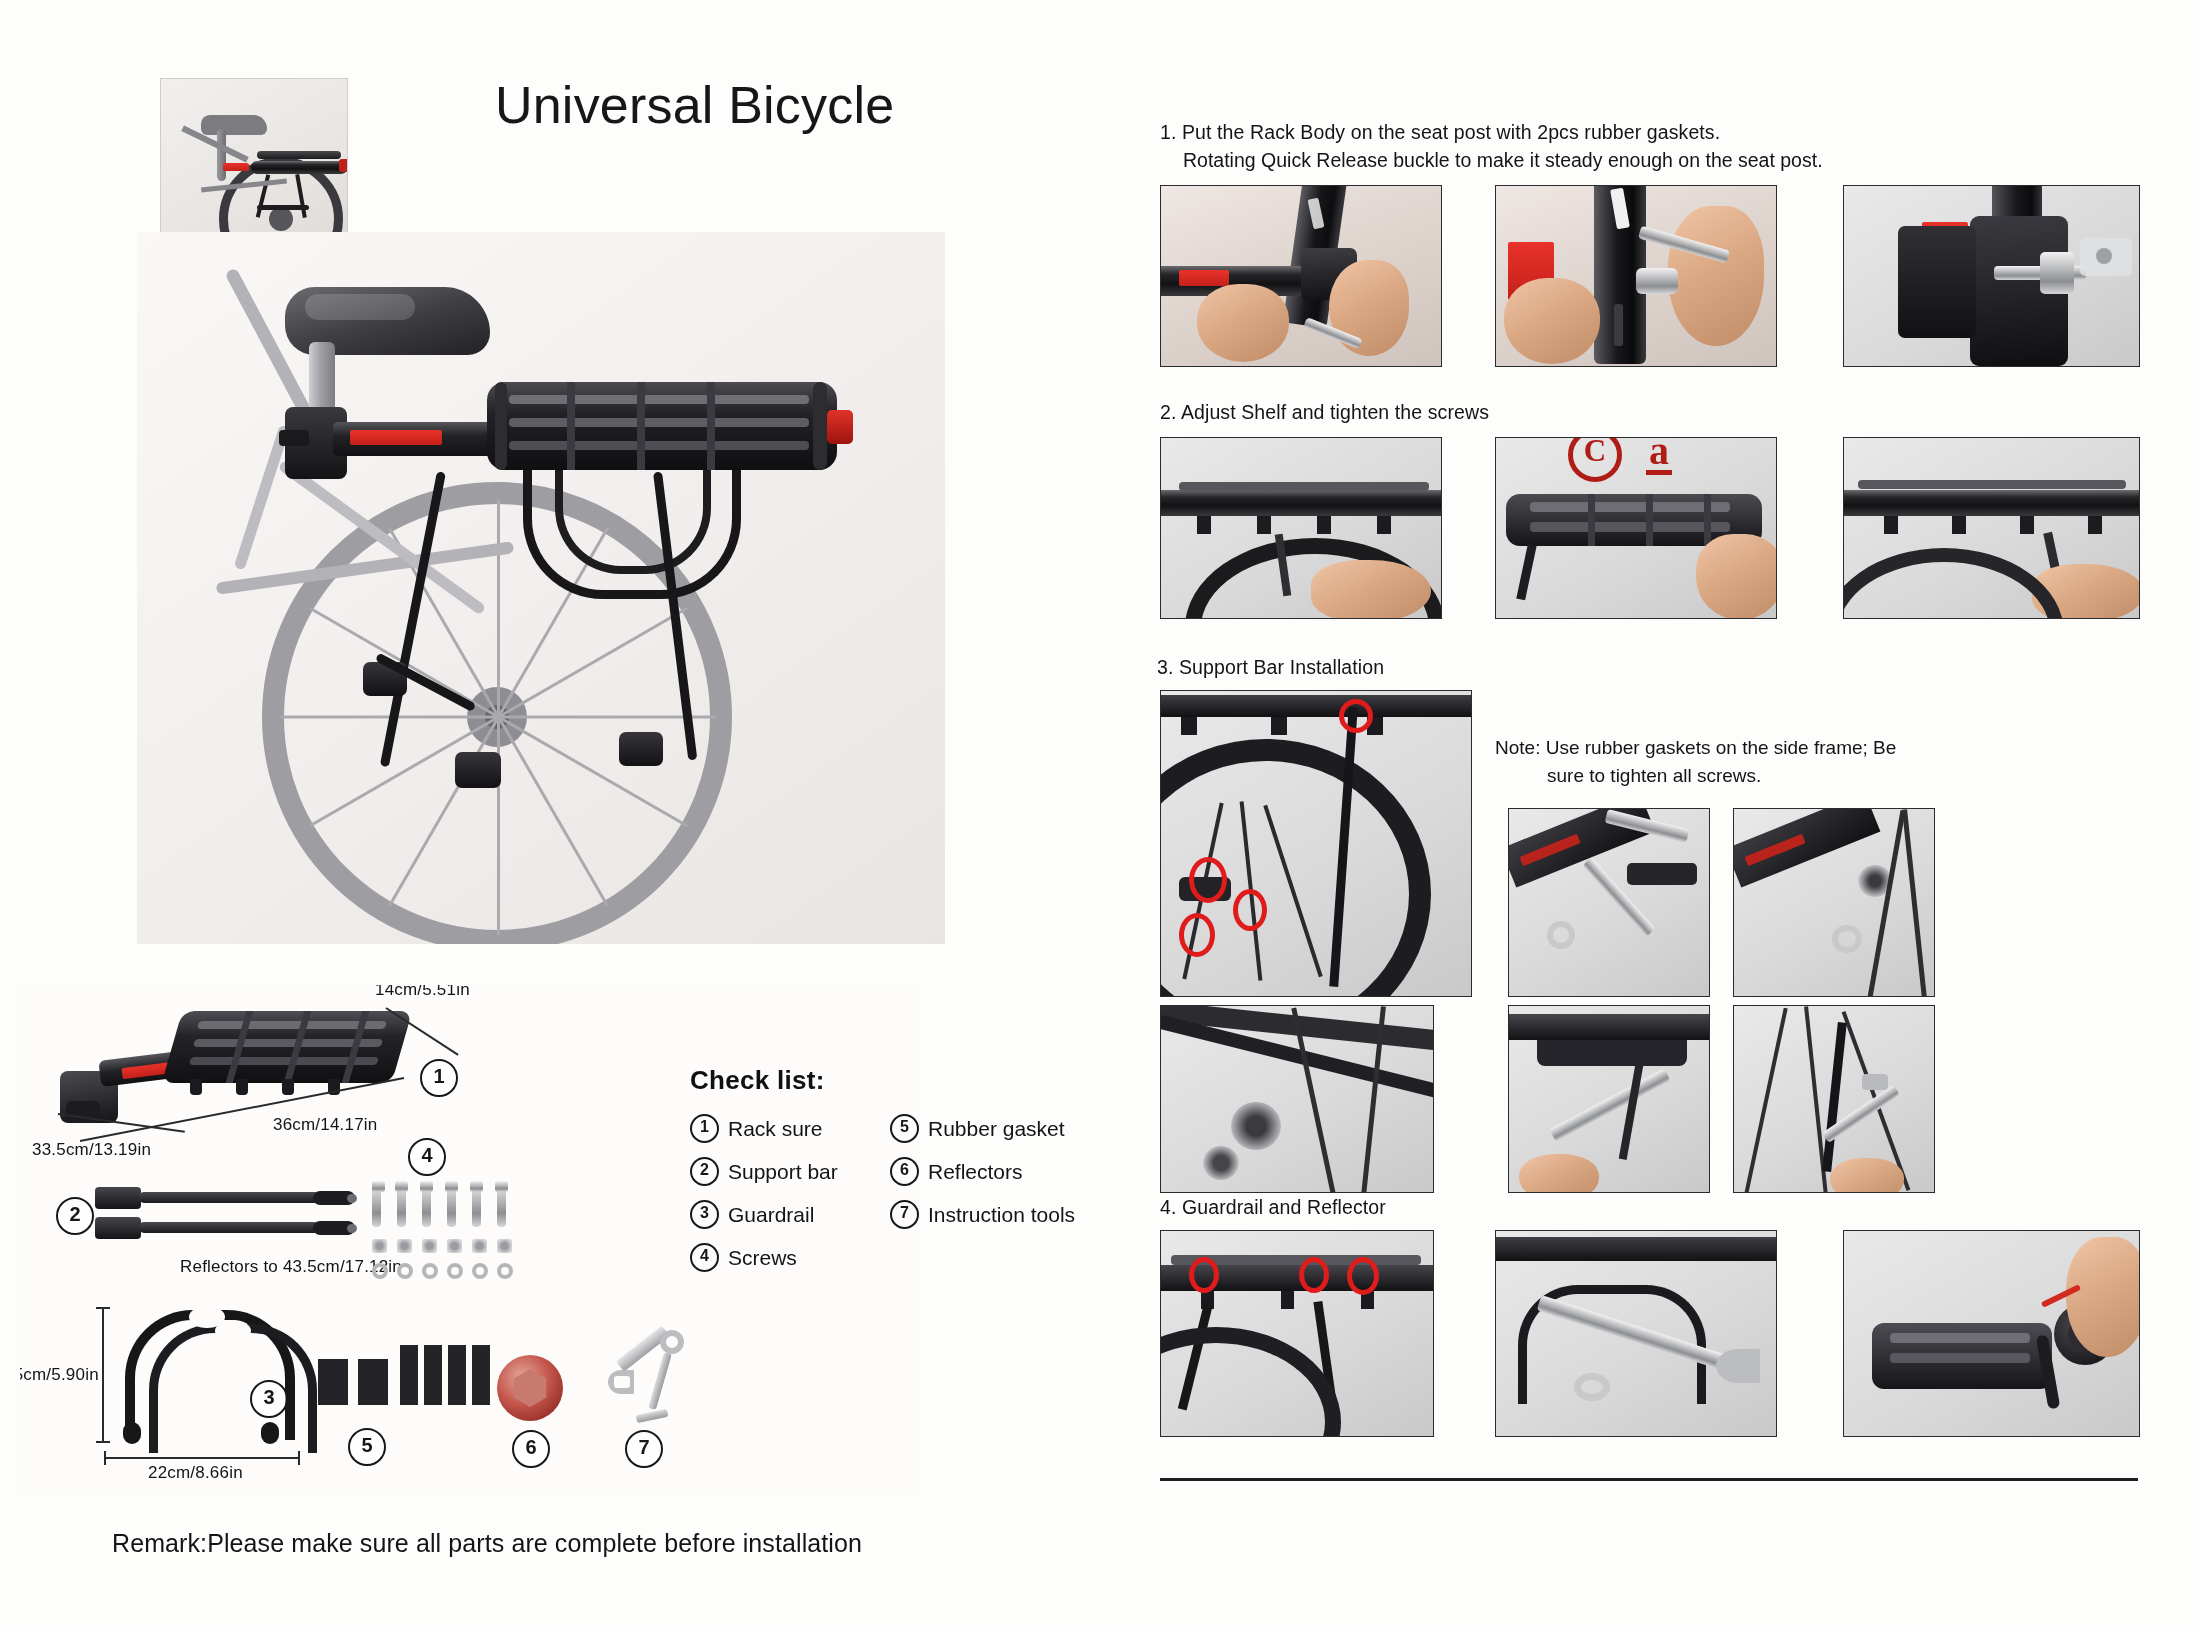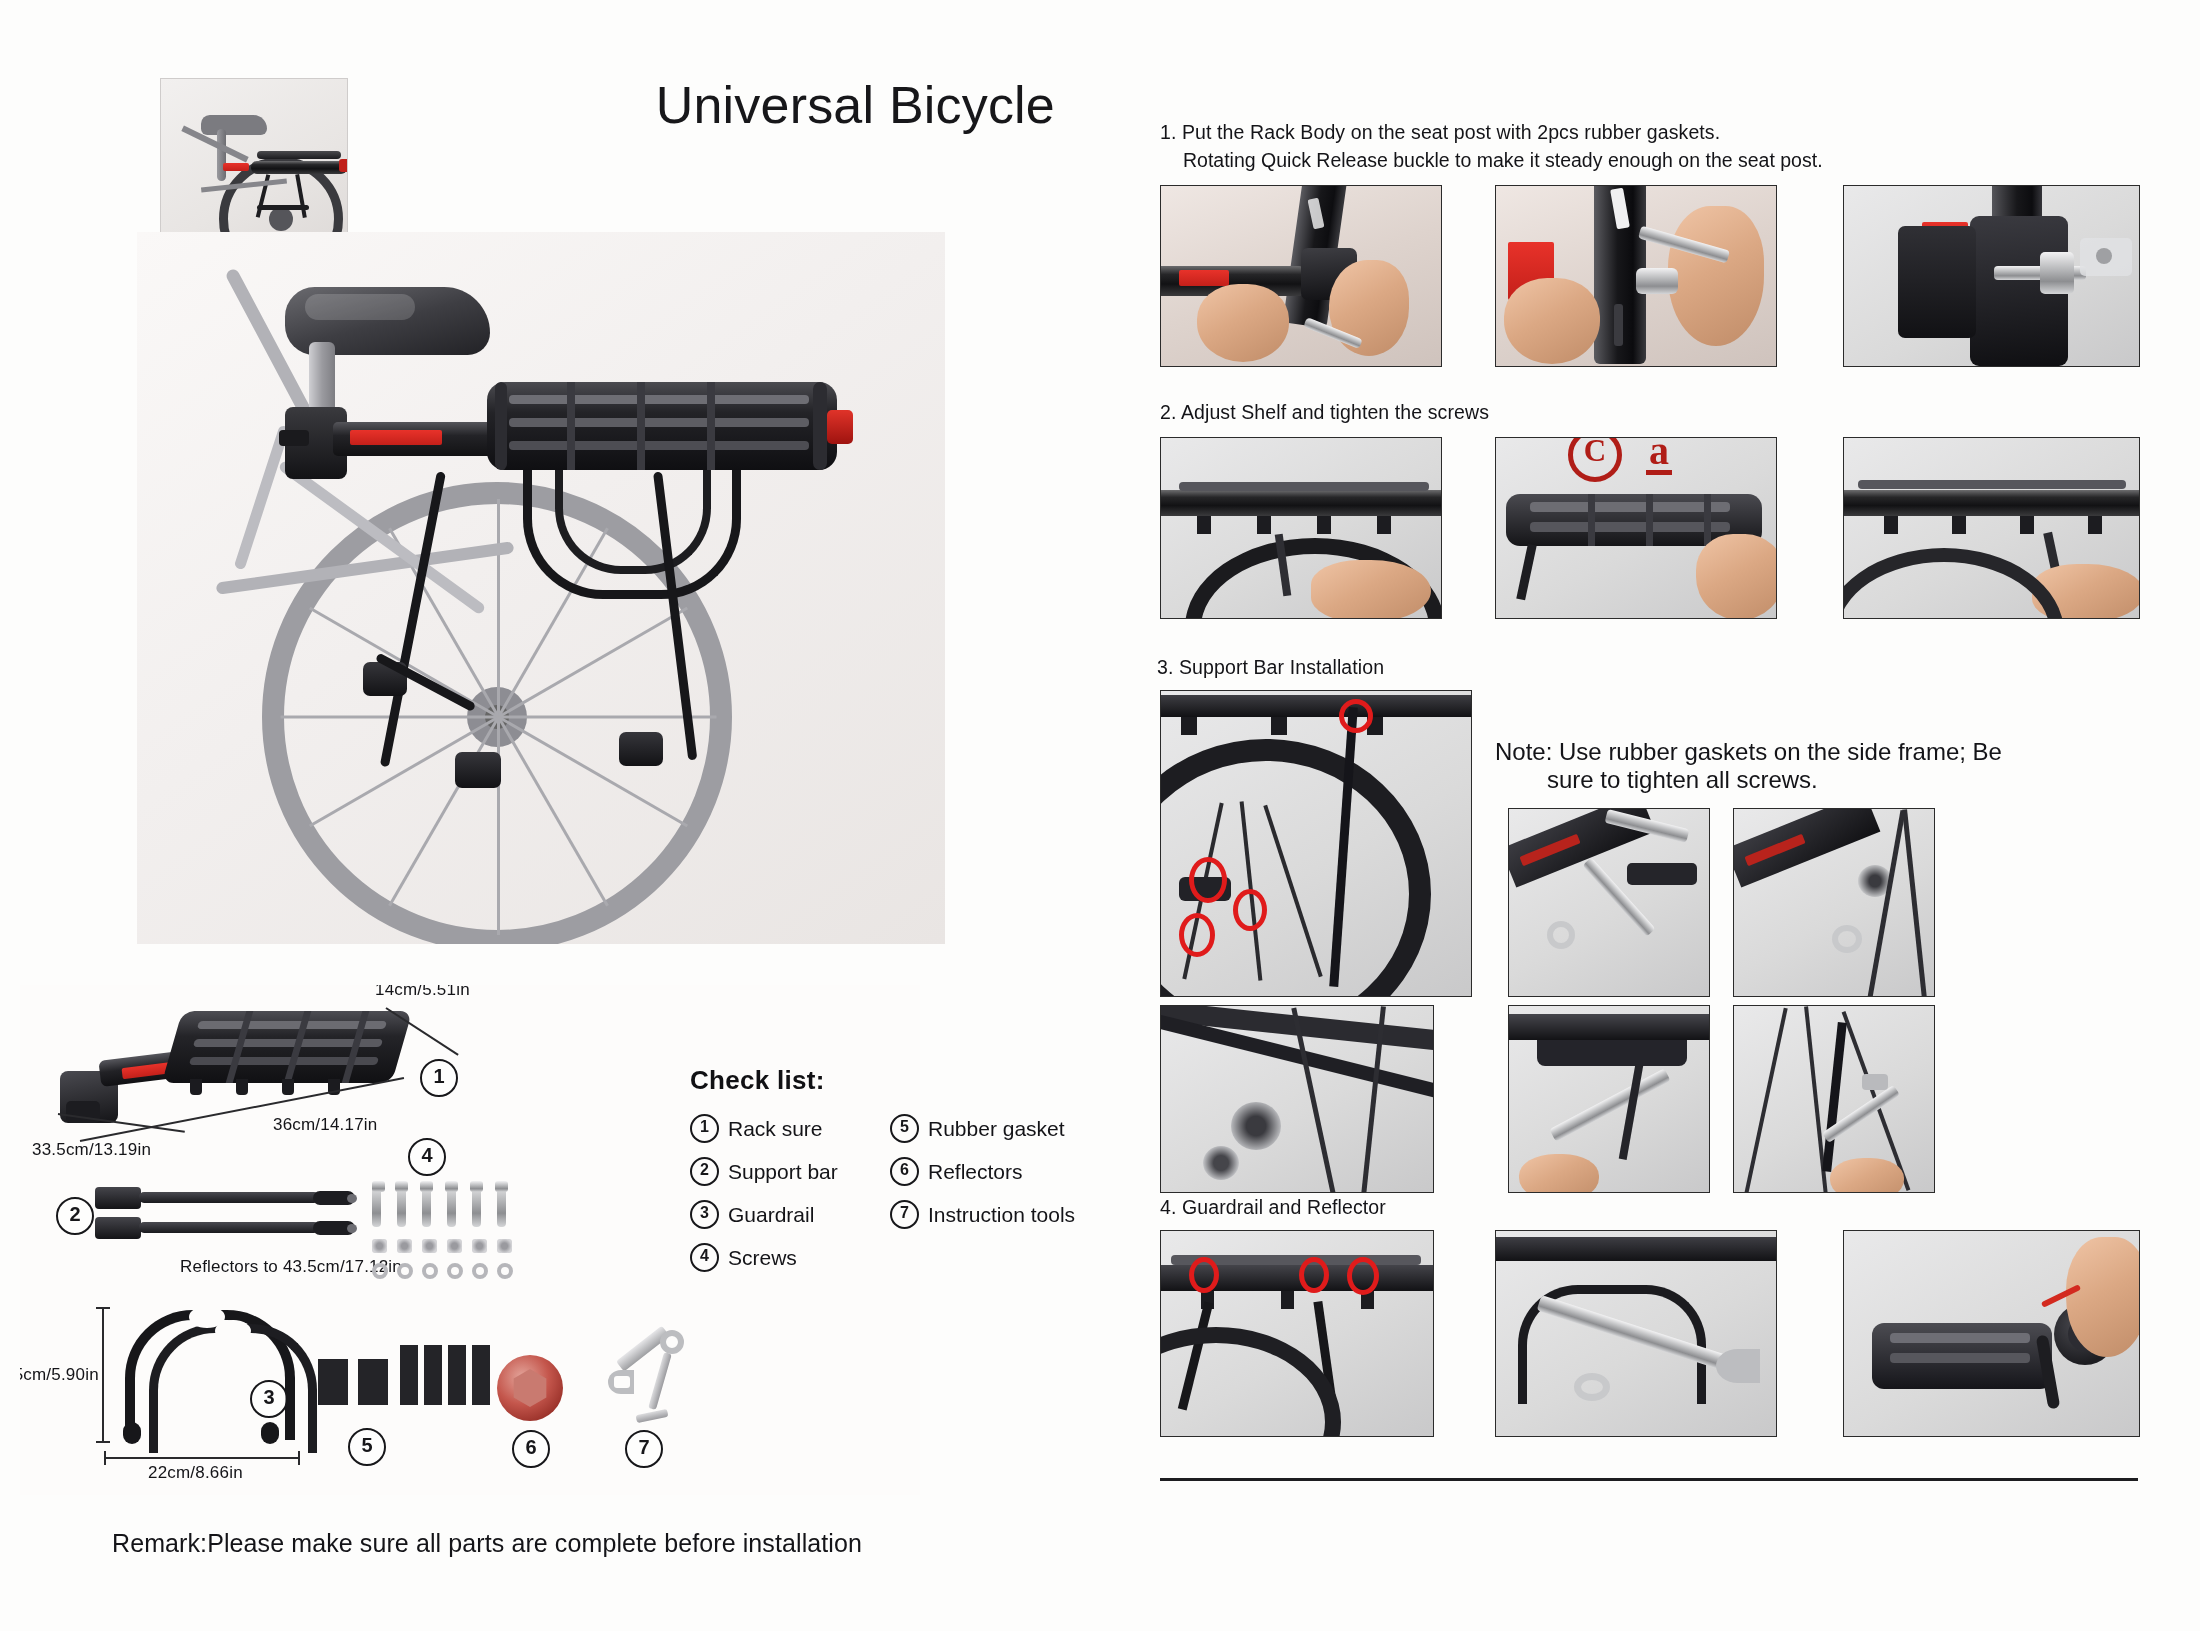"Universal Bicycle" .title-line1 { text-align: right -> none }
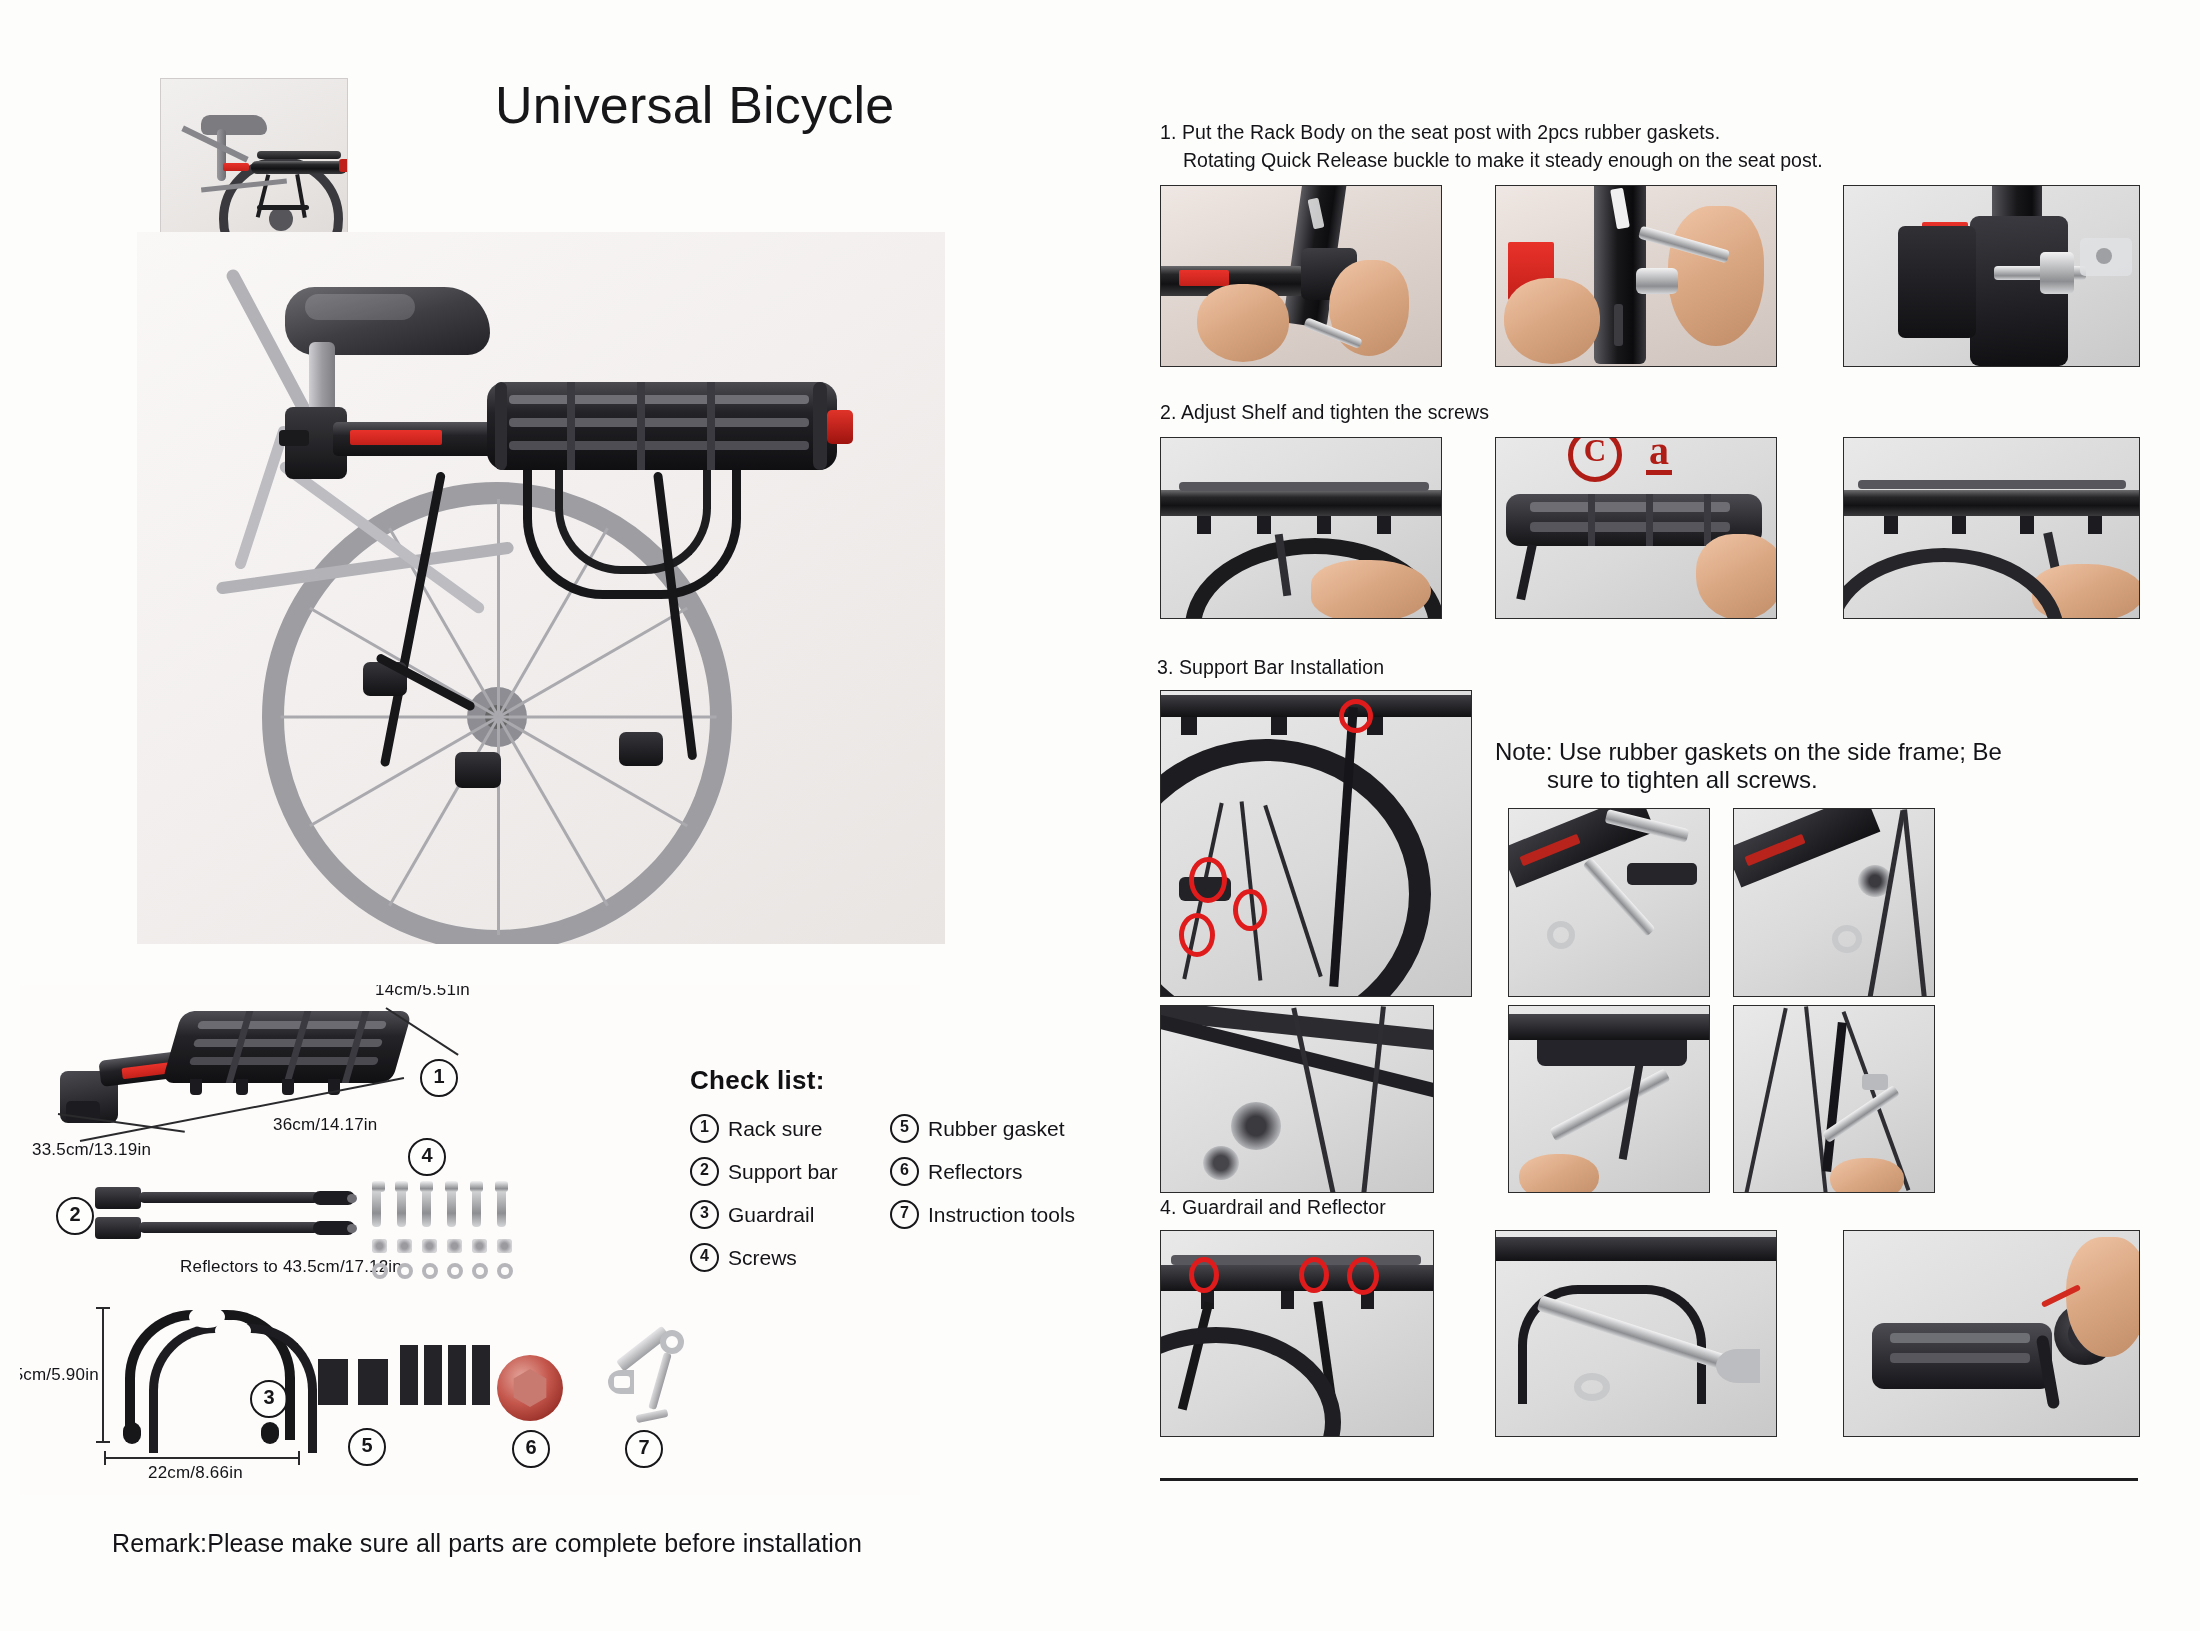"Note: Use rubber gaskets on" .note-text { font-size: 24px -> 19px }
